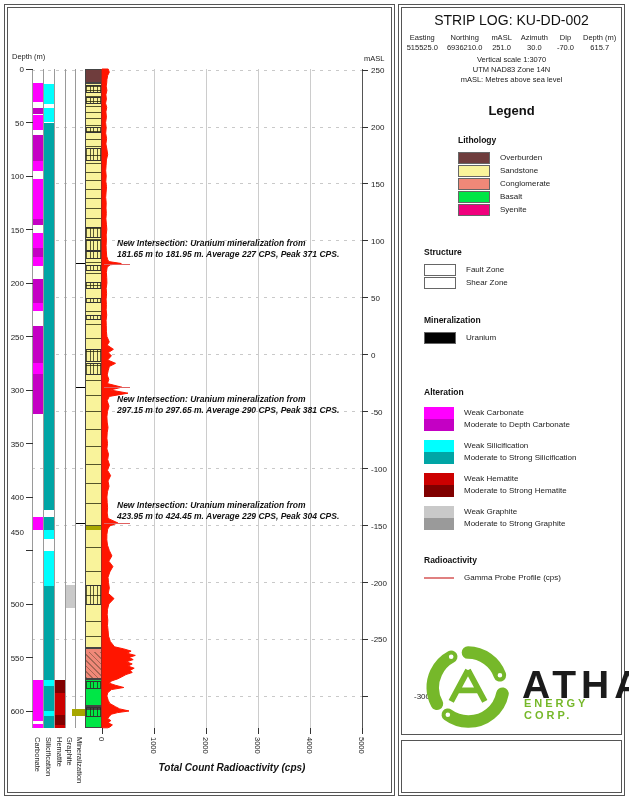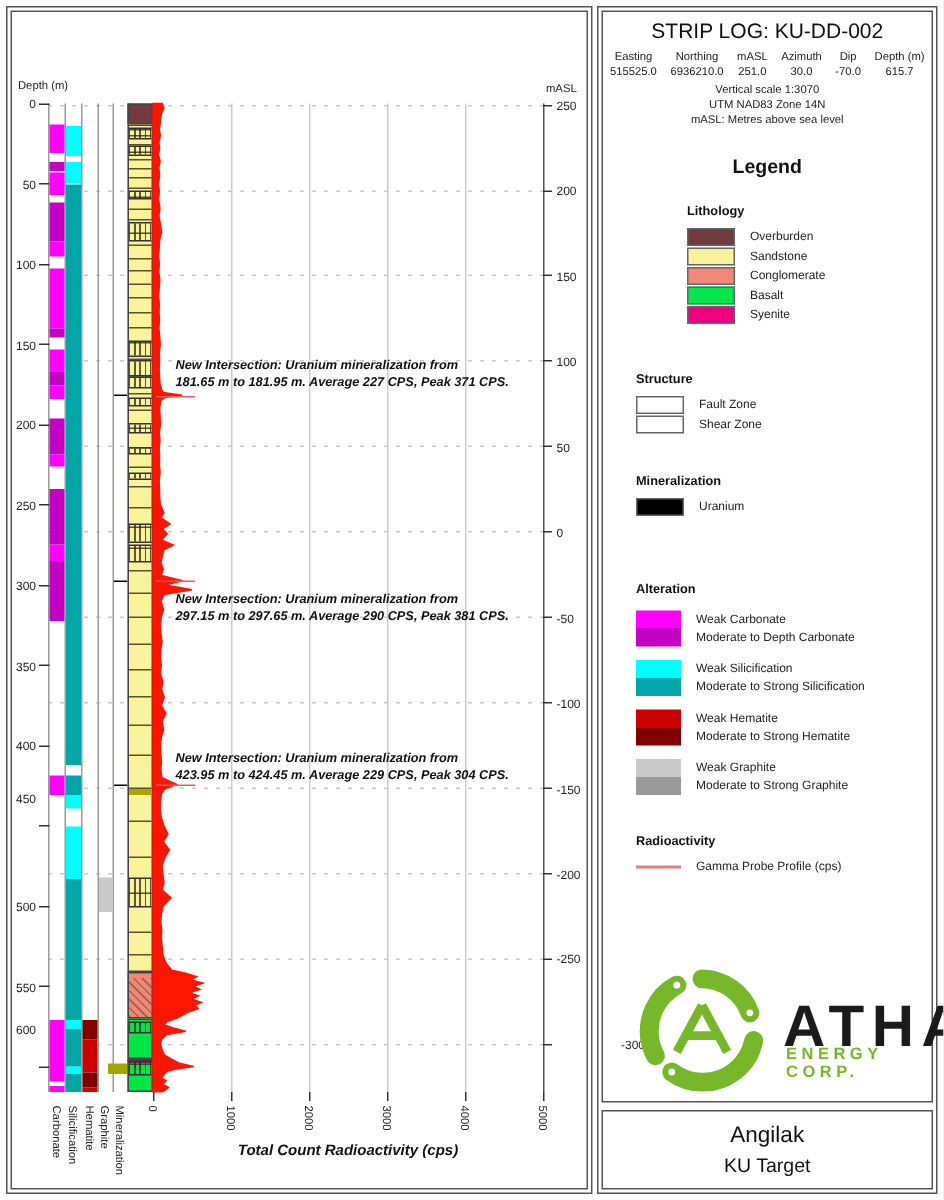"600" div.abs { top: 682px -> 707px }
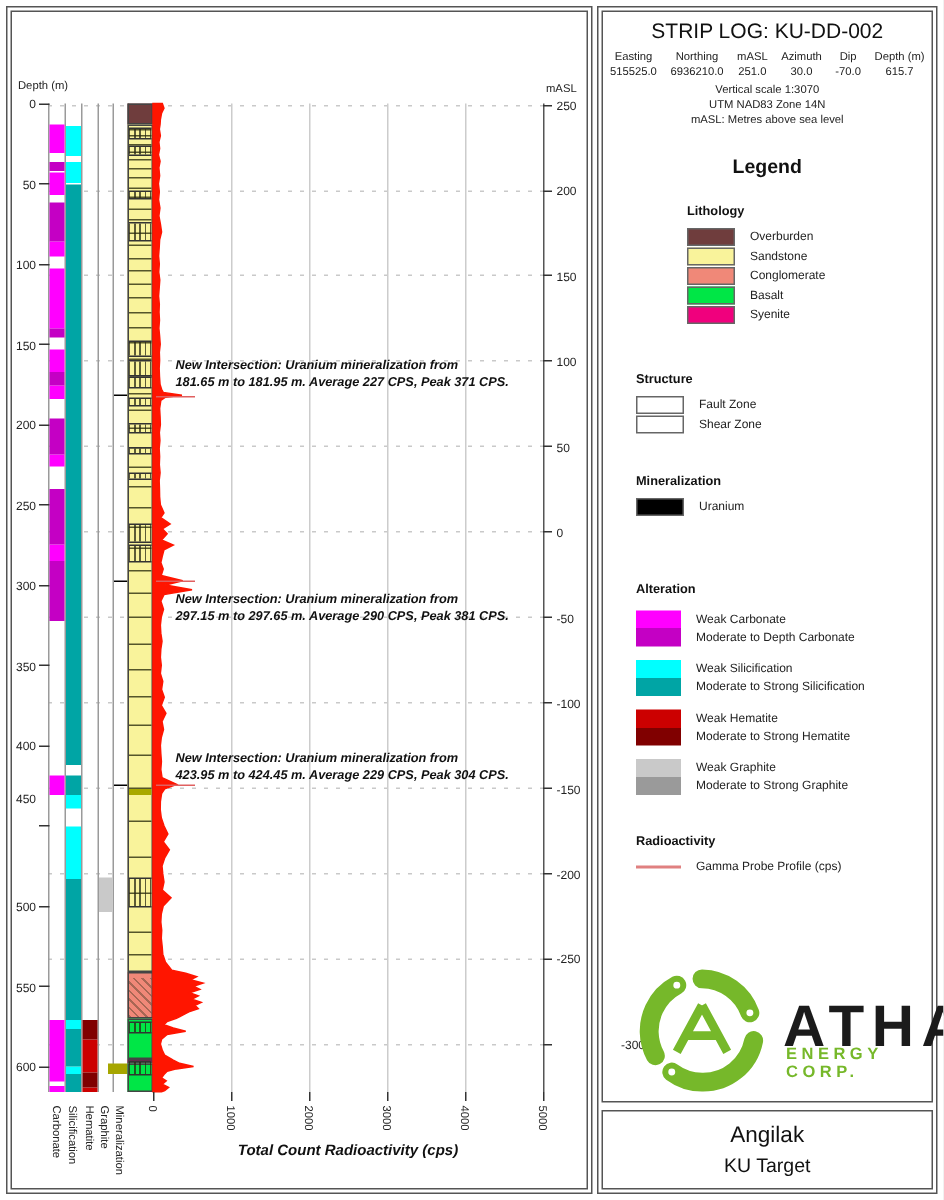"Angilak" div.abs { html: <div> <div>Angilak</div> <div>KU Target</div> </div> -> none }
